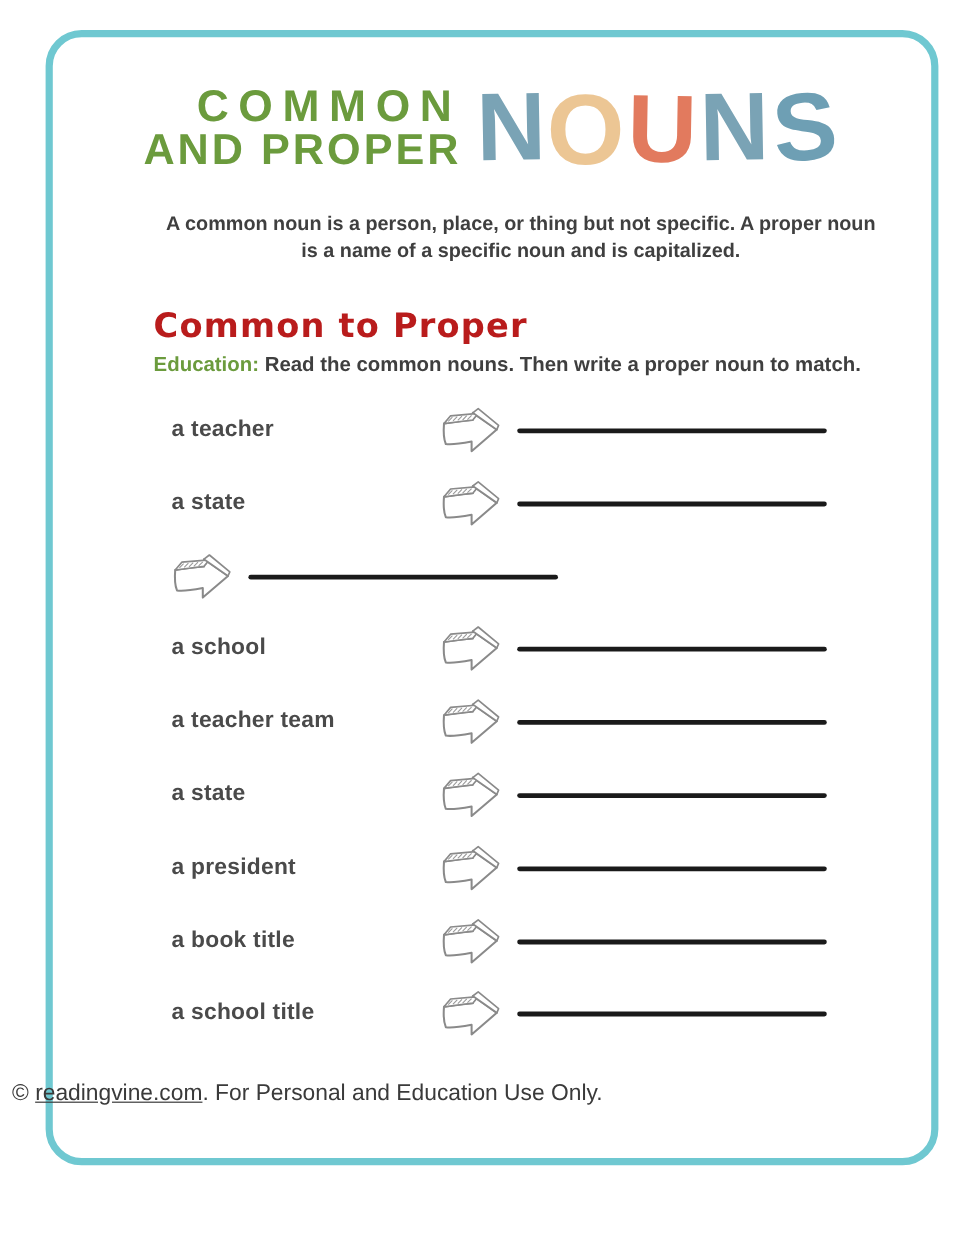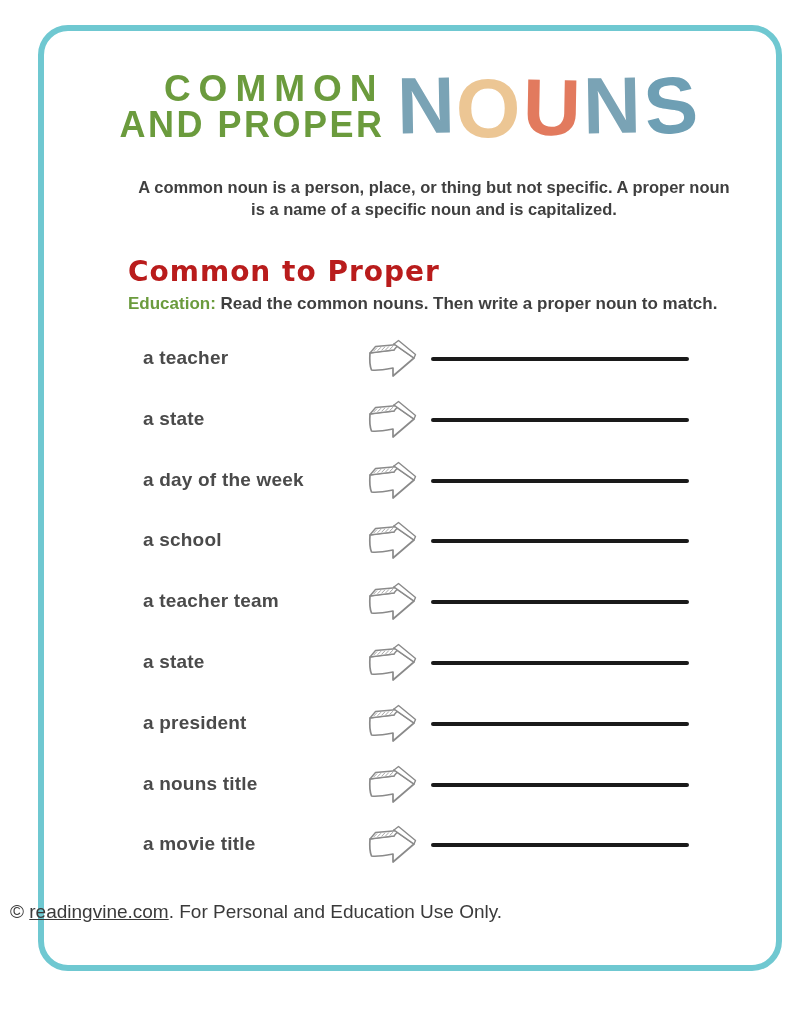"a day of the week" span.label { html: <span>a day of the week</span> -> none }
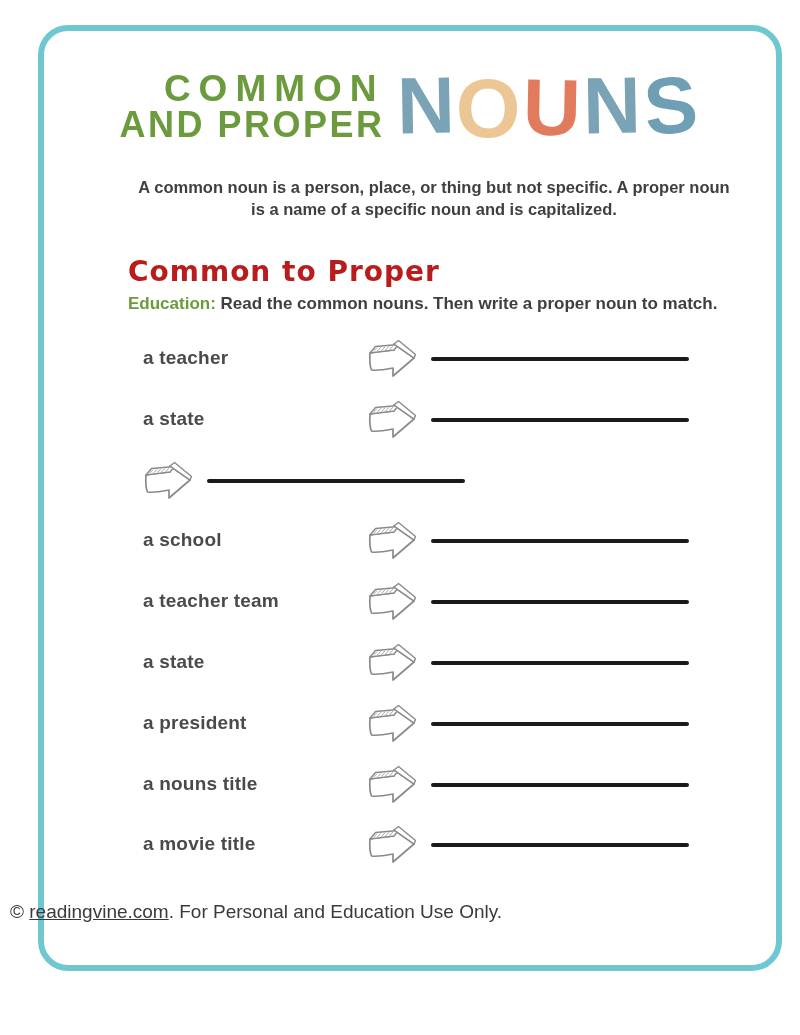"a nouns title" span.label { text: nouns -> book }
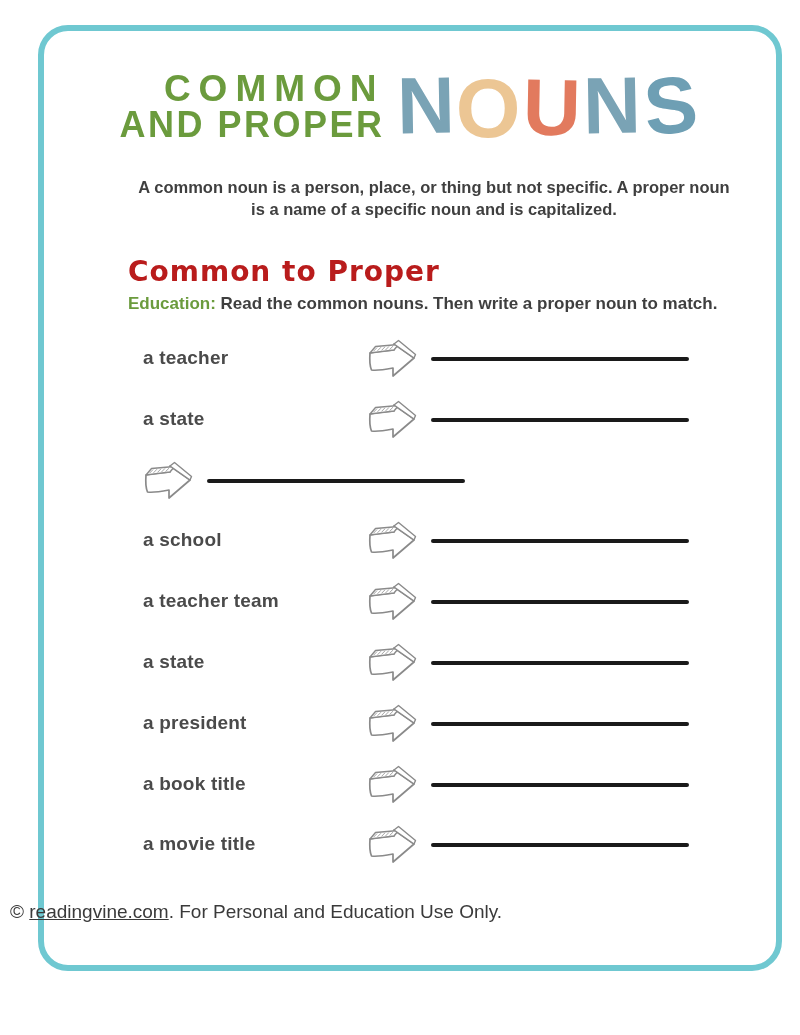"a movie title" span.label { text: movie -> school }
